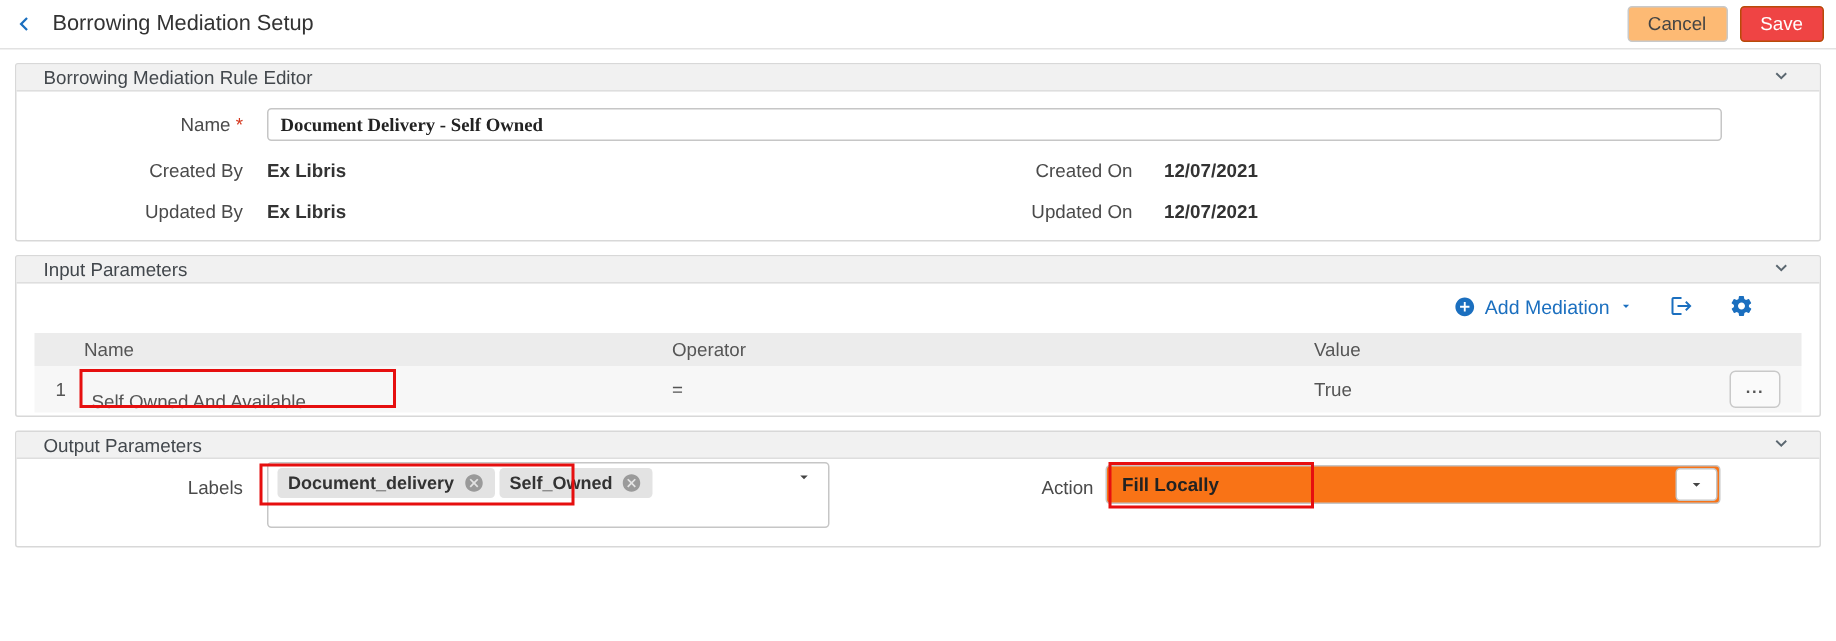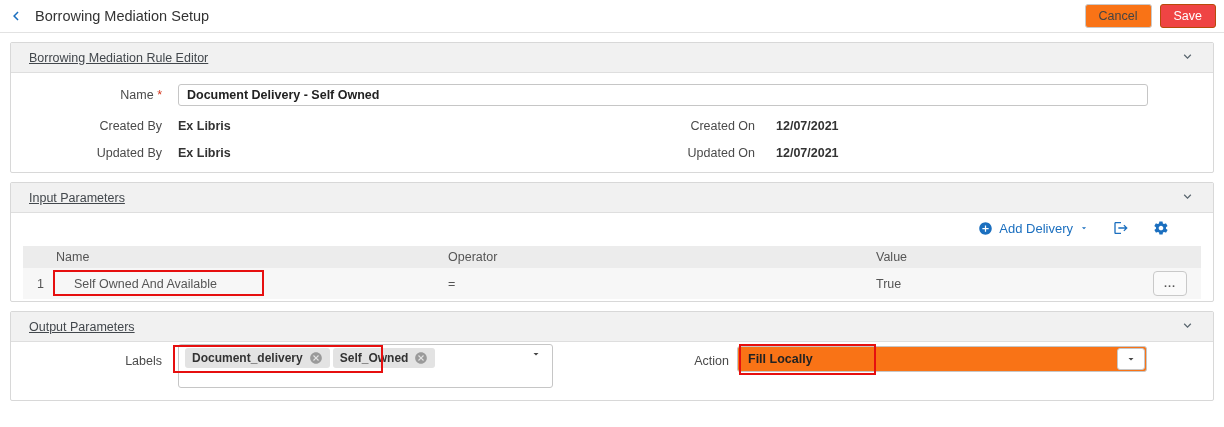"Cancel" .btn { background: #f97316 -> #fdba74 }
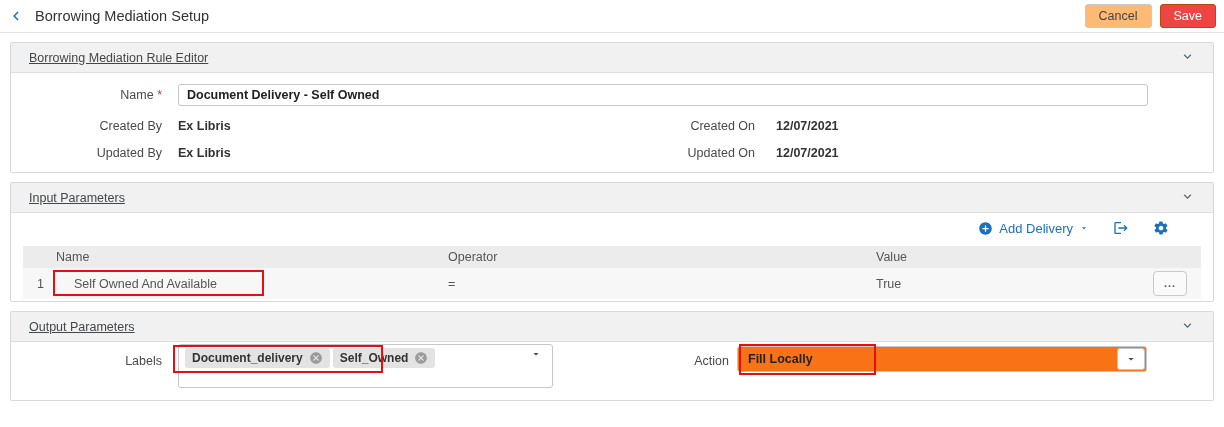"Borrowing Mediation Rule Editor" .panel-header { height: 30px -> 18px; text-decoration: underline -> none }
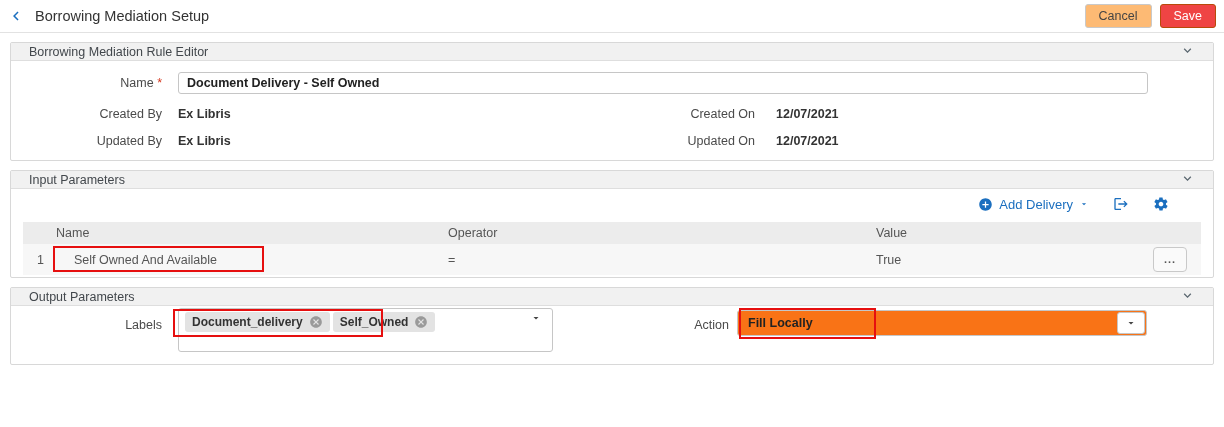"Document Delivery - Self Owned" .text-input { font-family: Liberation Sans, sans-serif -> Liberation Serif, serif }
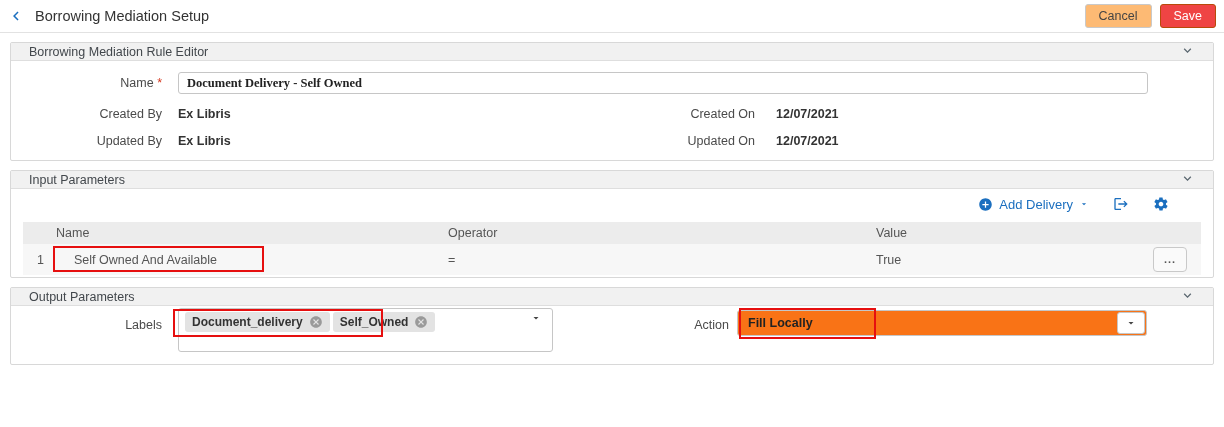"Add Delivery" span { text: Delivery -> Mediation }
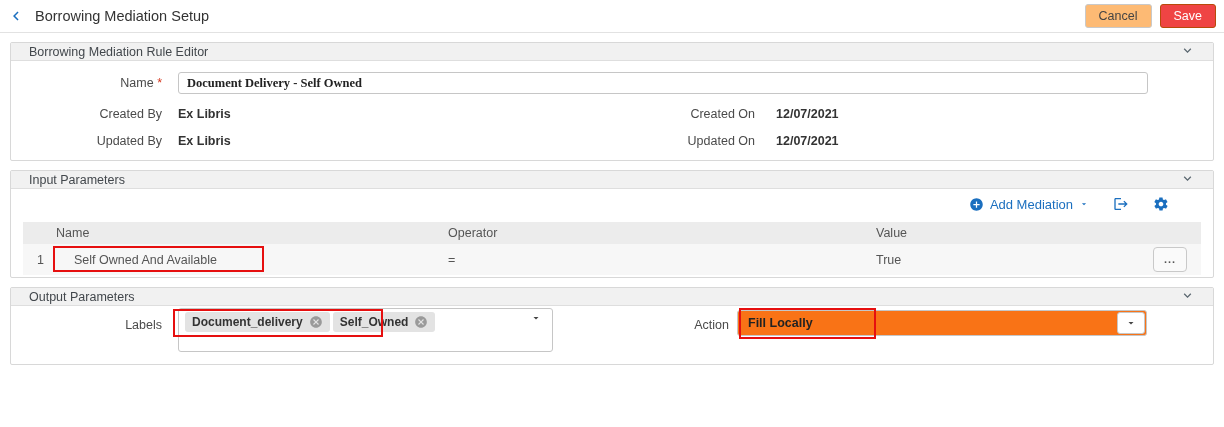"Self Owned And Available" .cell-name { align-items: none -> flex-end; padding-left: 18px -> 5px }
